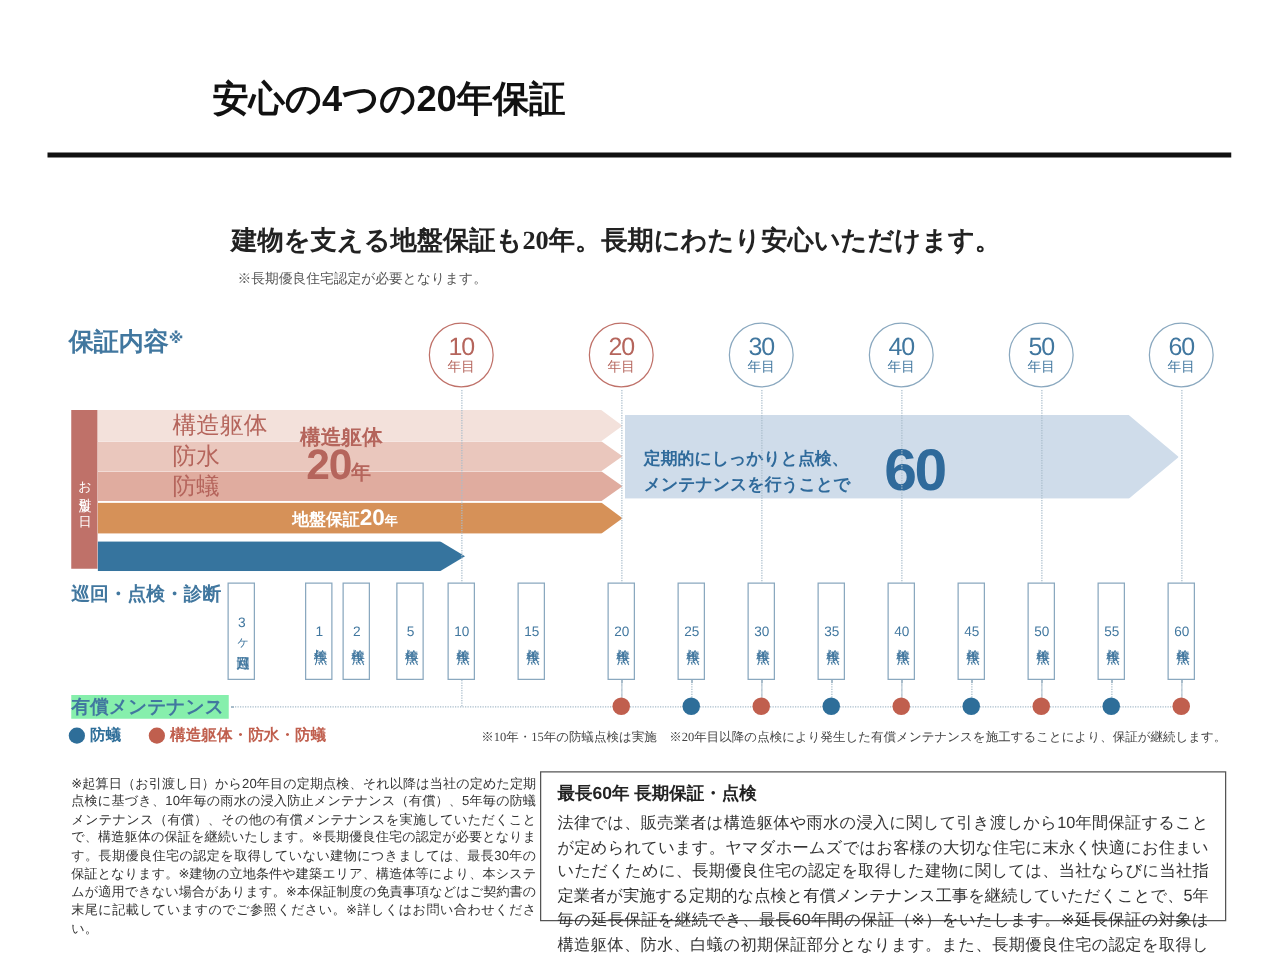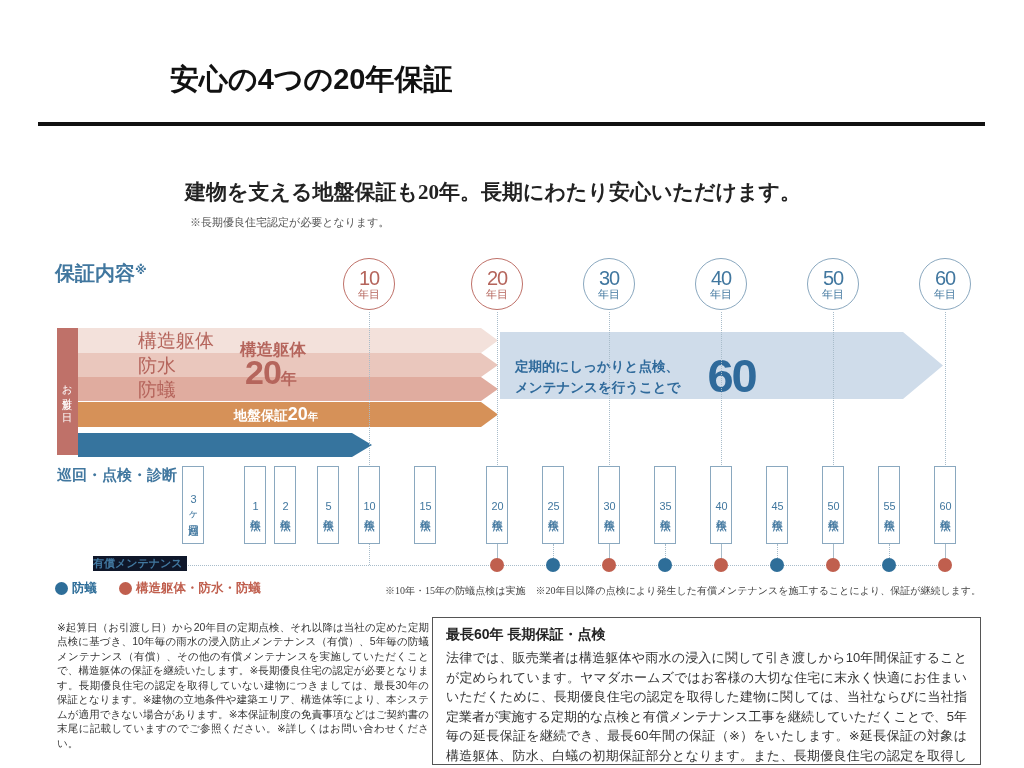"有償メンテナンス" .maint-label { background: #0f172a -> #86efac; font-size: 11px -> 15px; margin-left: 36px -> none }
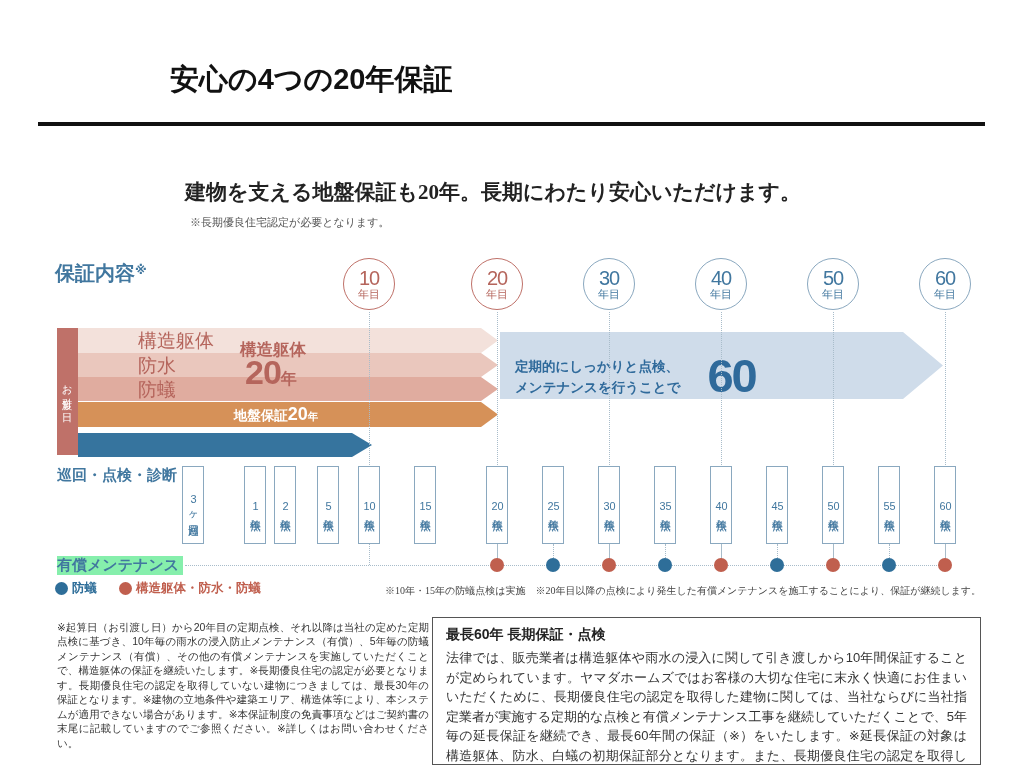"最長60年 長期保証・点検" .info-box { height: 148px -> 120px }
